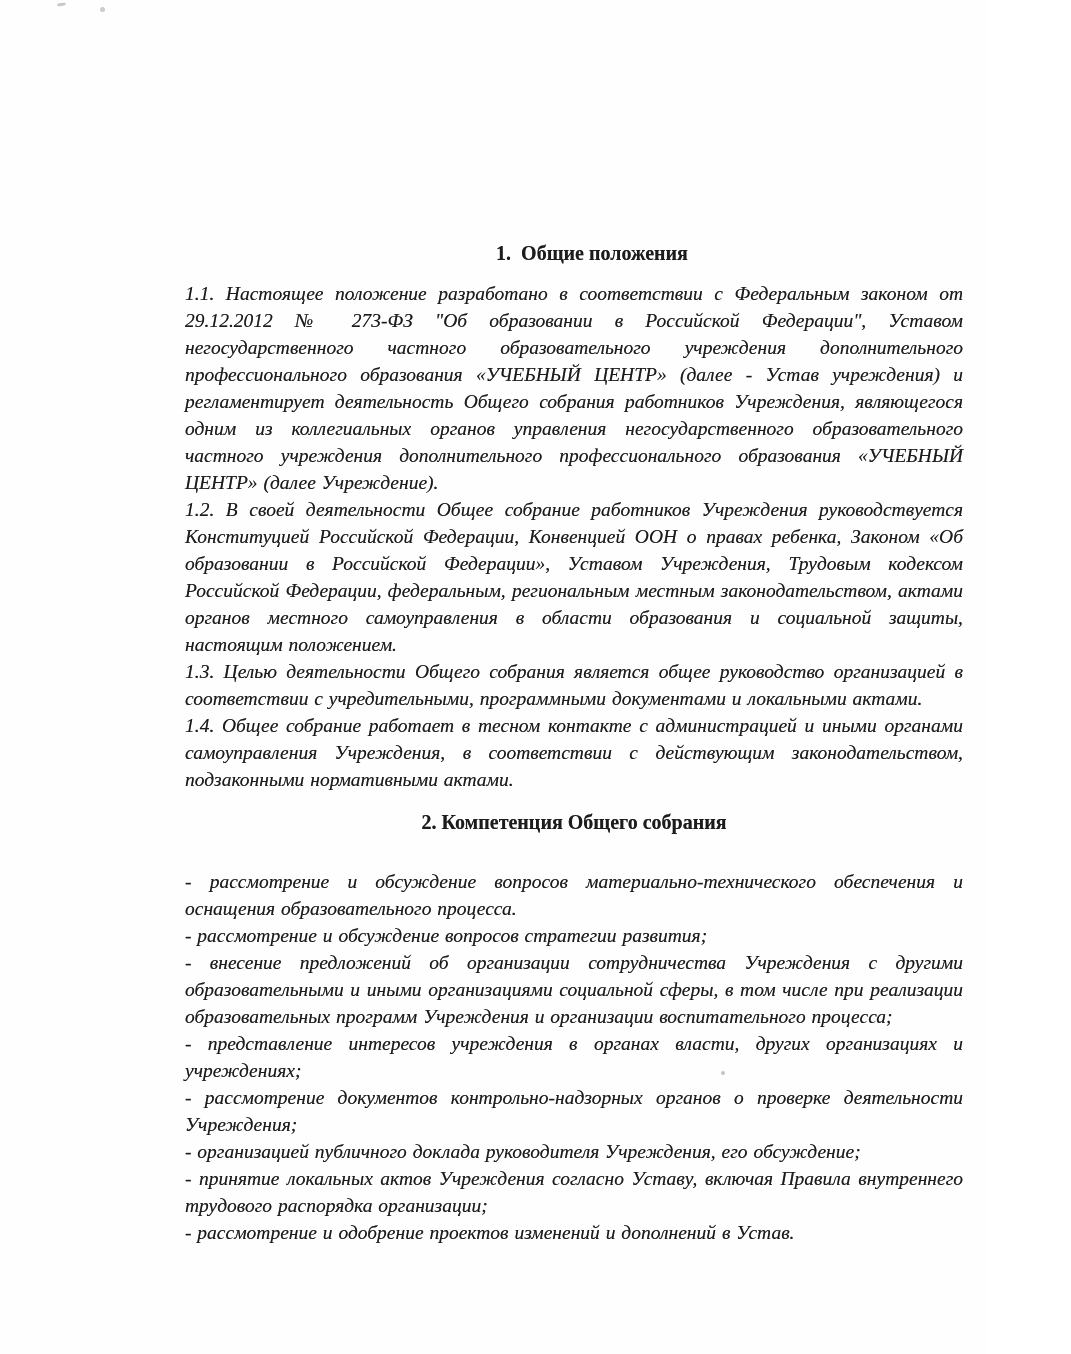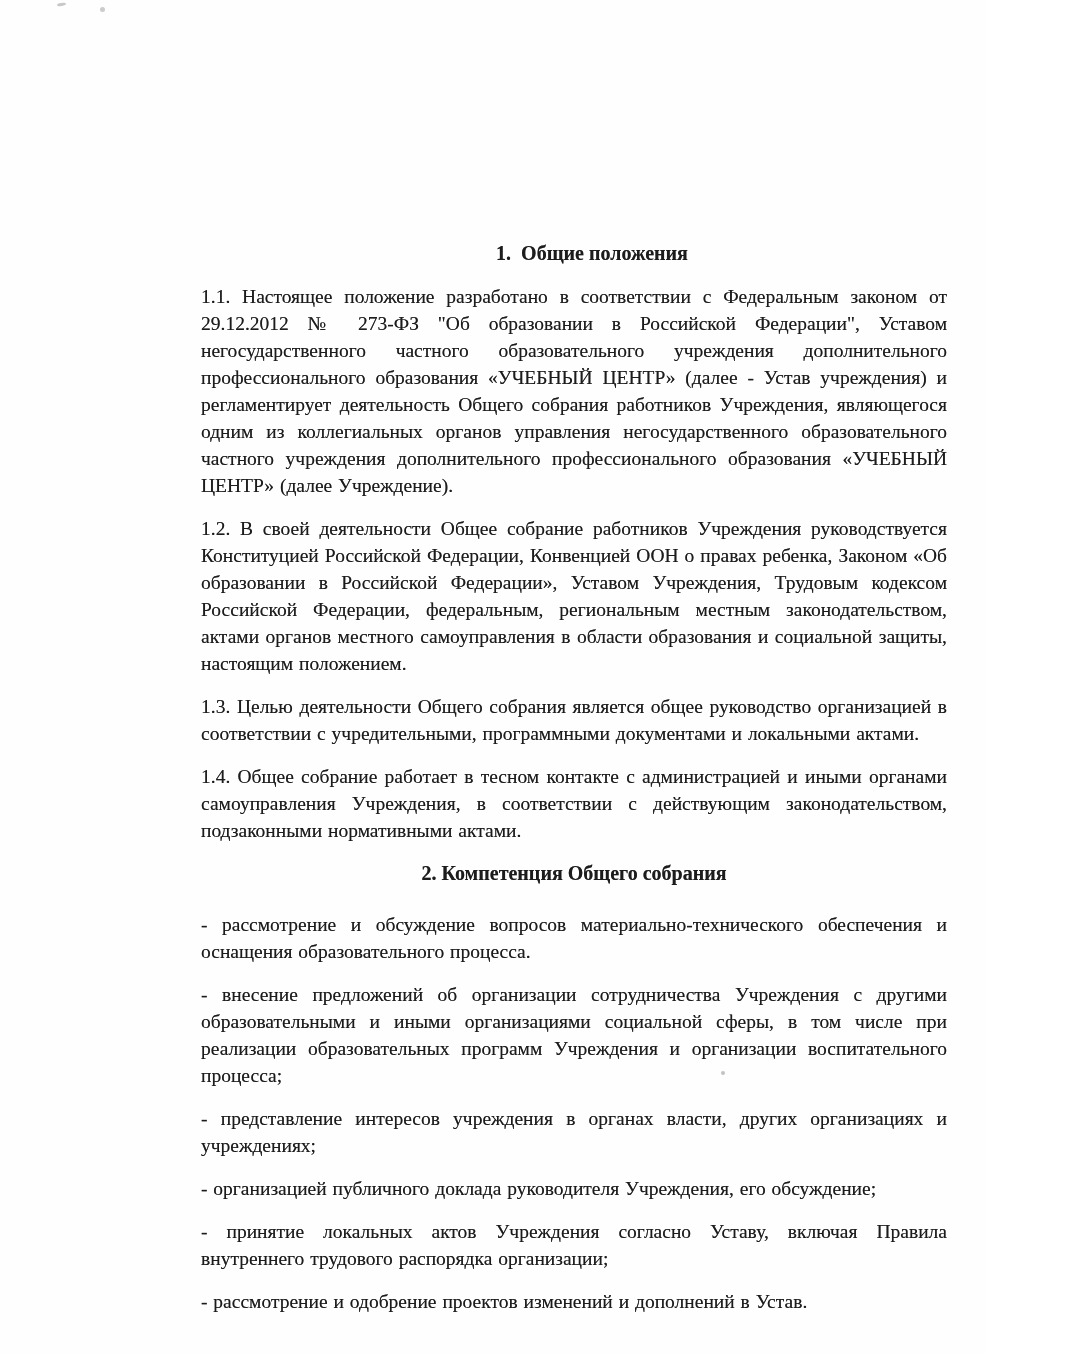"1.1. Настоящее положение разработано в" .para { font-style: none -> italic; margin: 16px -> 0 }
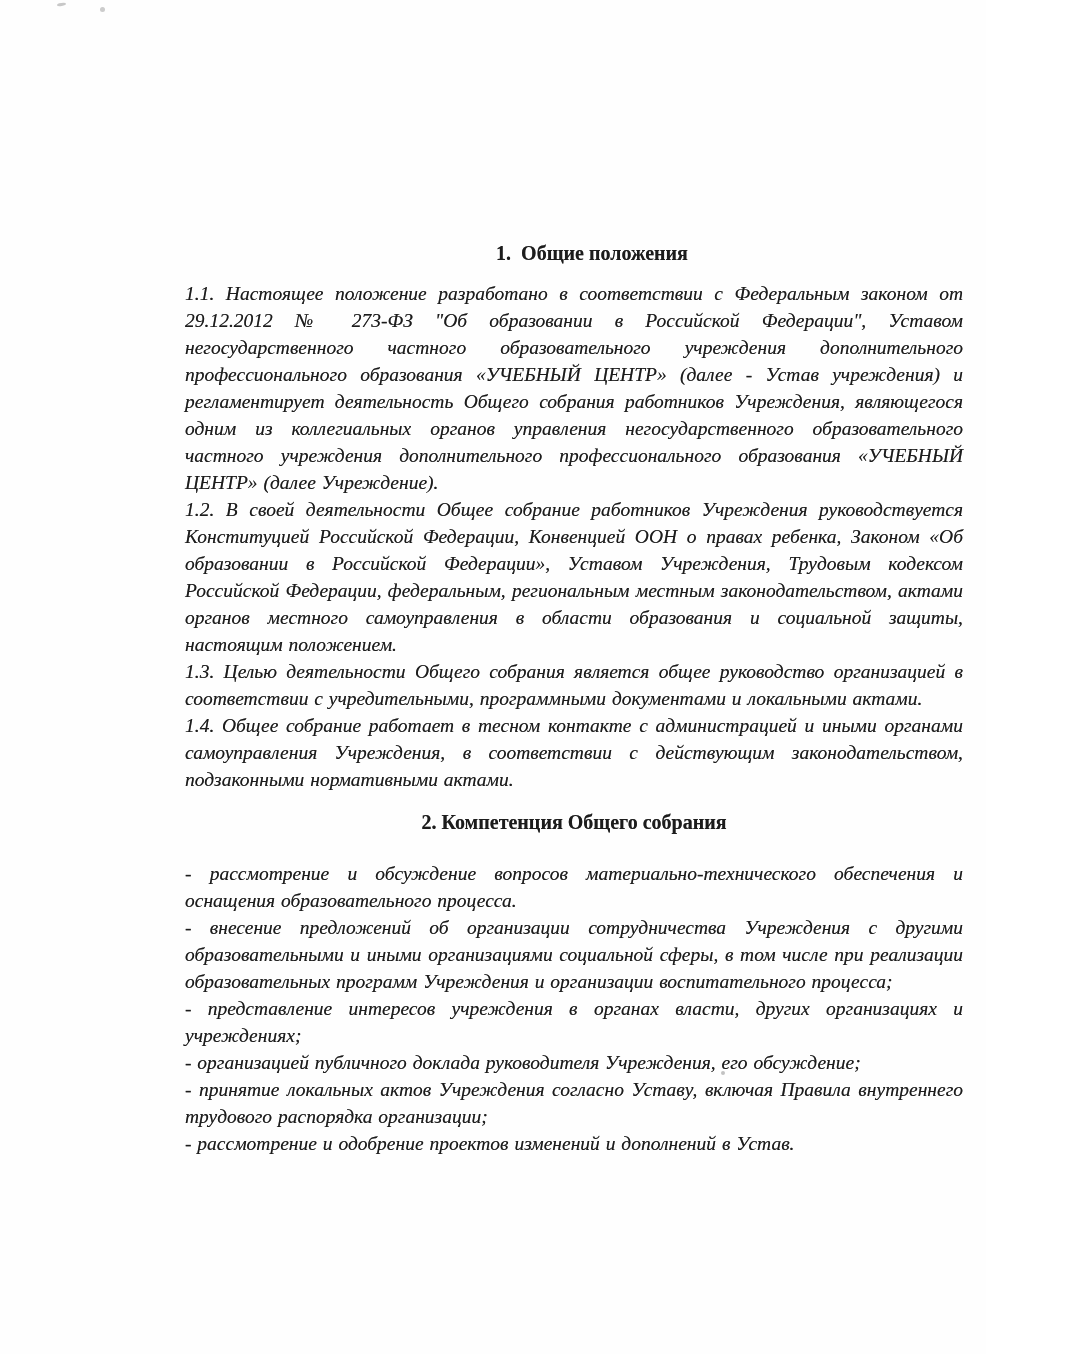"2. Компетенция Общего собрания" .h2 { margin-bottom: 24px -> 32px }
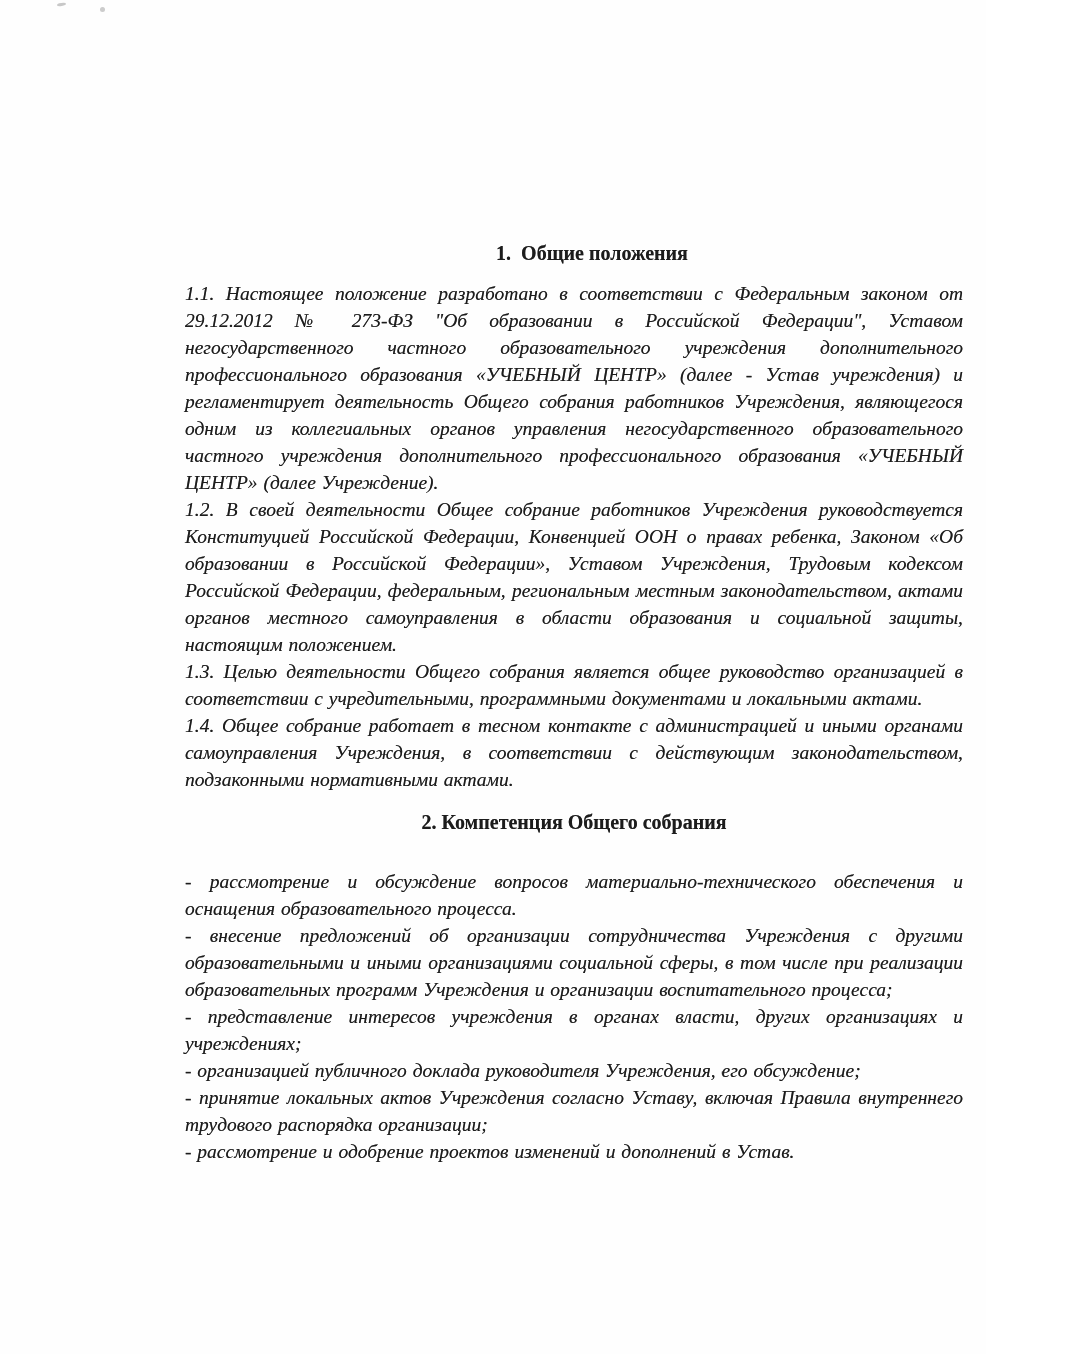"- рассмотрение и обсуждение вопросов стратегии" p.para { html: none -> <p>- рассмотрение и обсуждение вопросов стратегии развития;</p> }
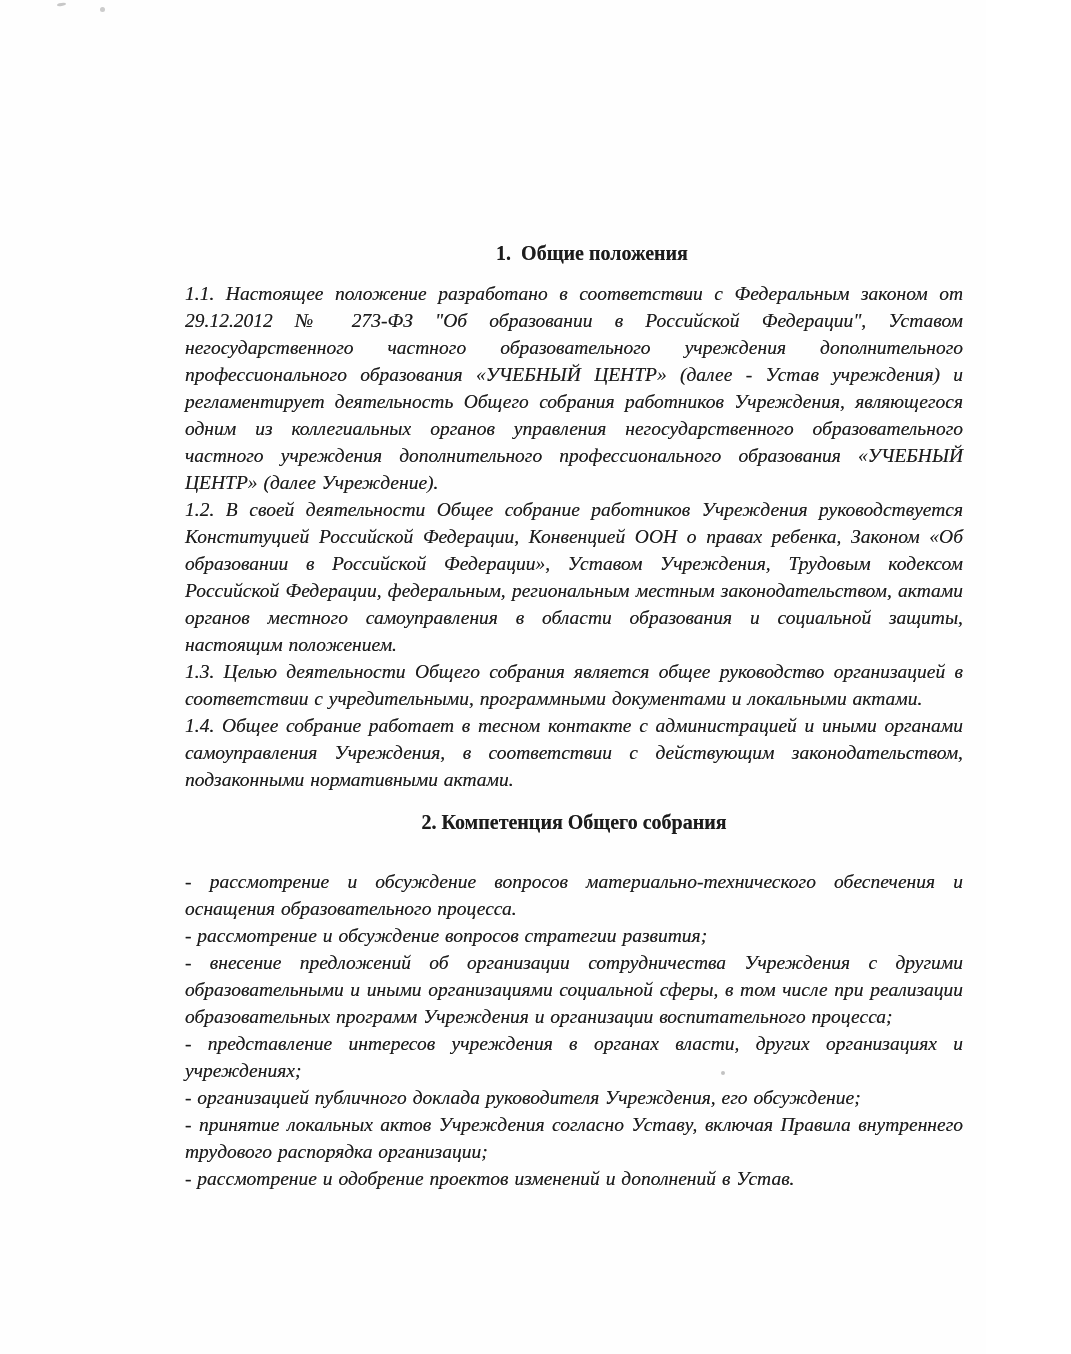"- рассмотрение документов" p.para { html: none -> <p>- рассмотрение документов контрольно-надзорных органов о проверке деятельности Учреждения;</p> }
